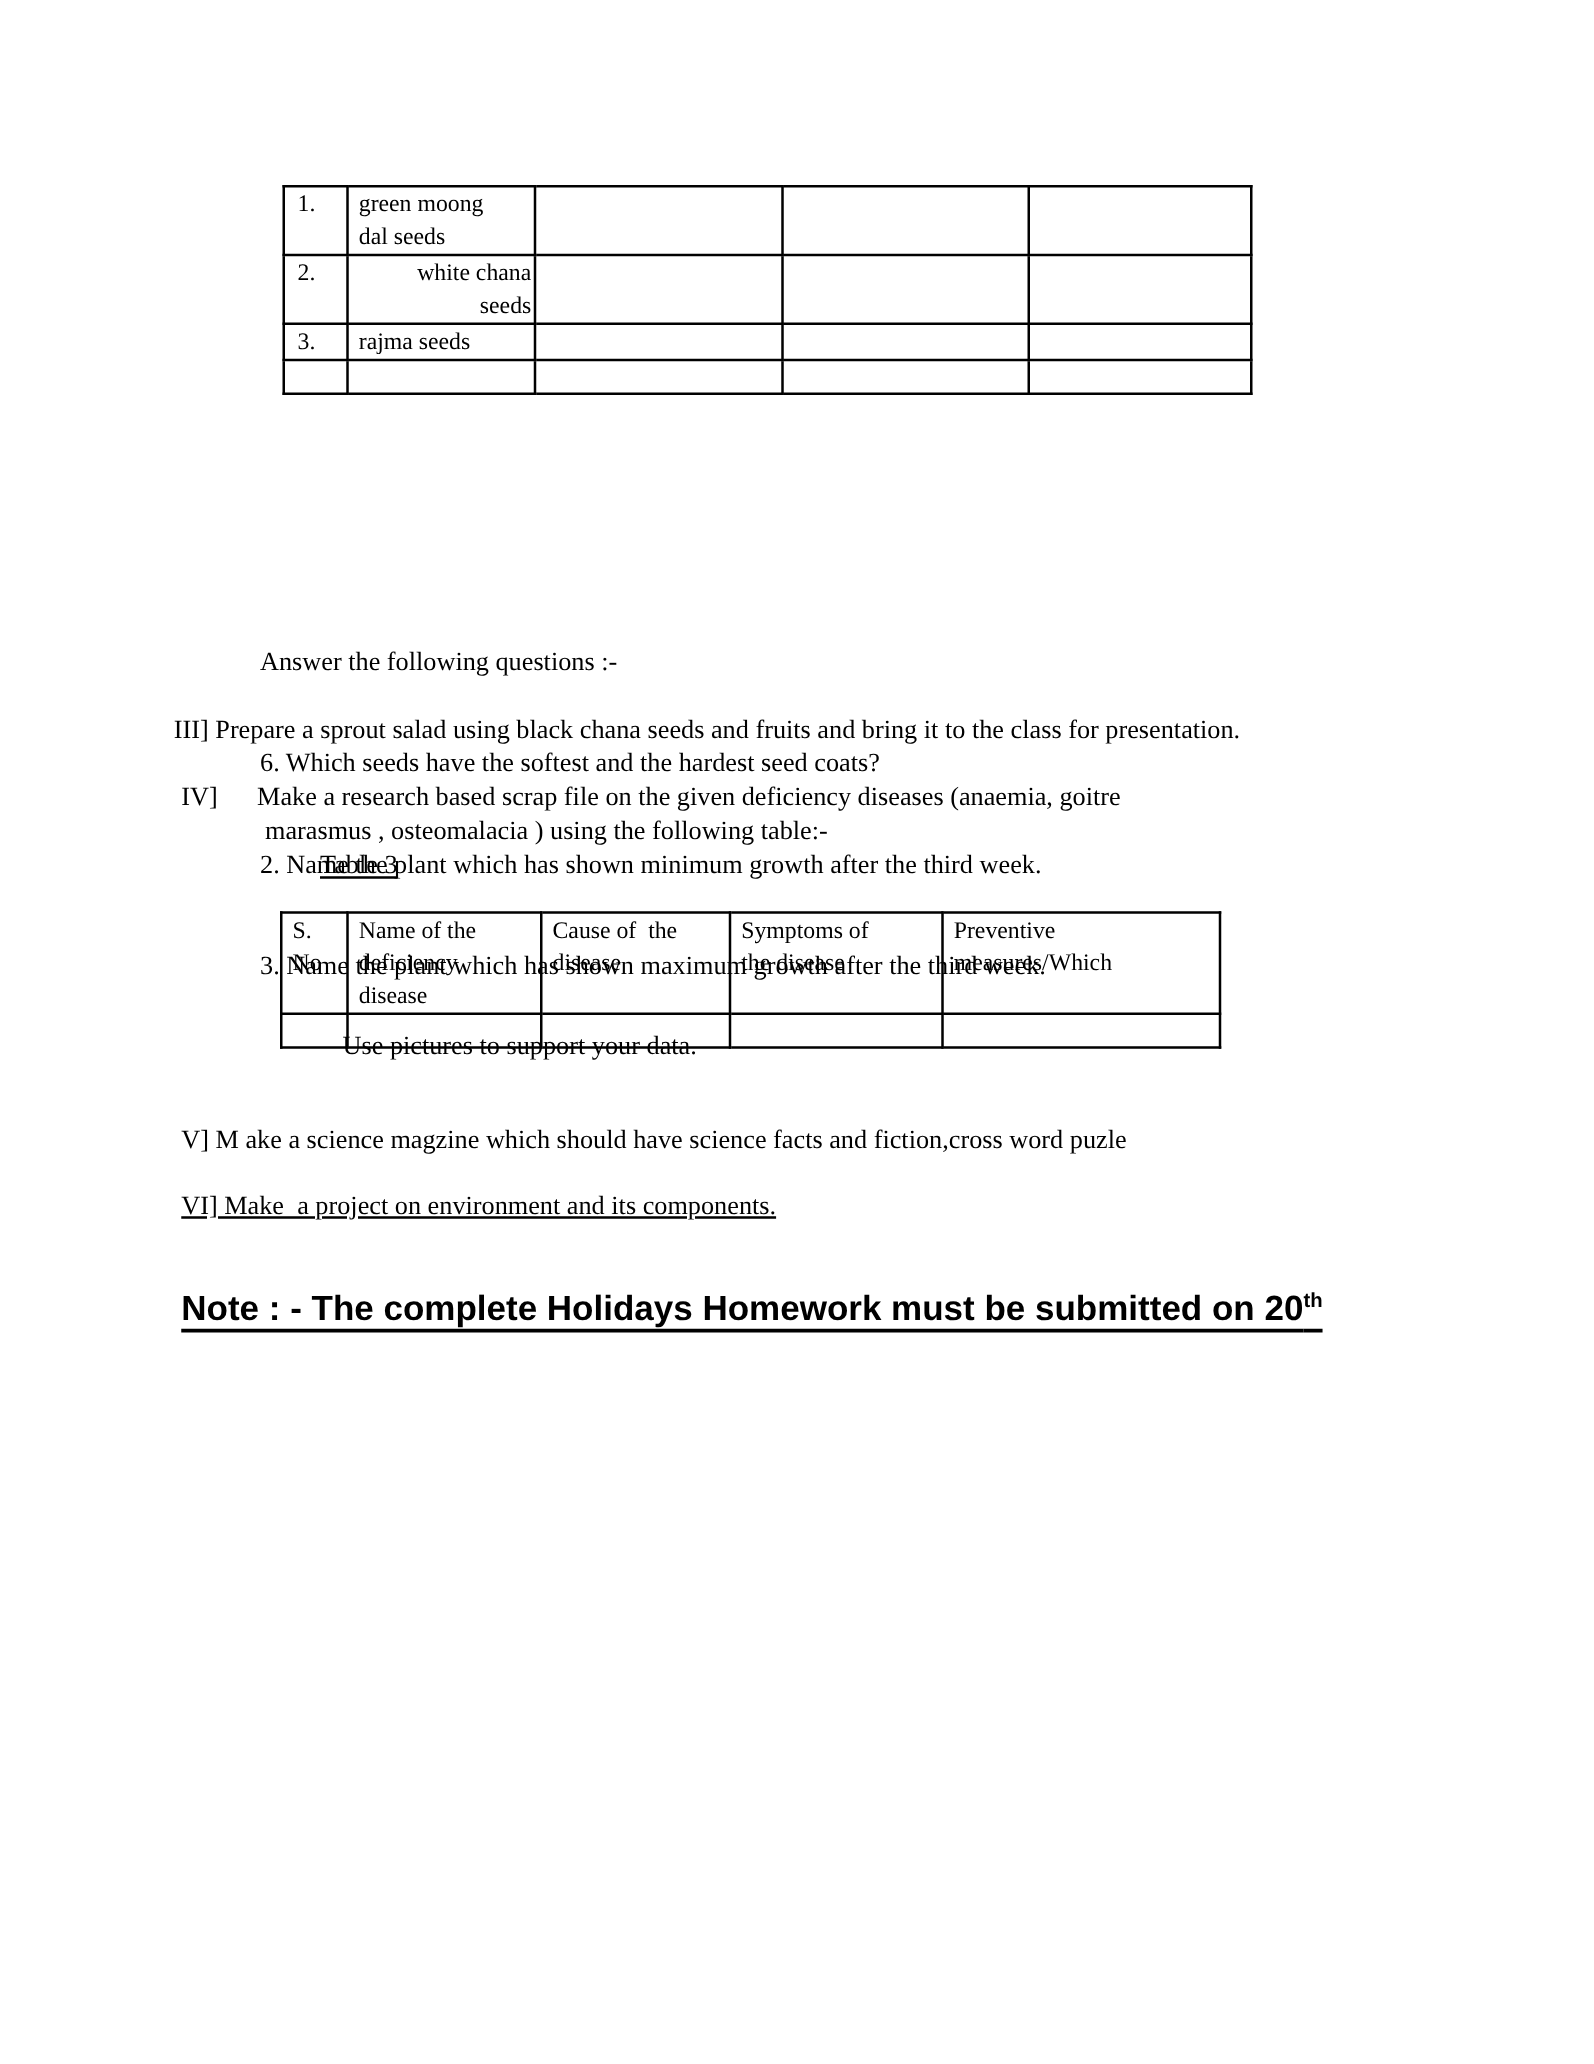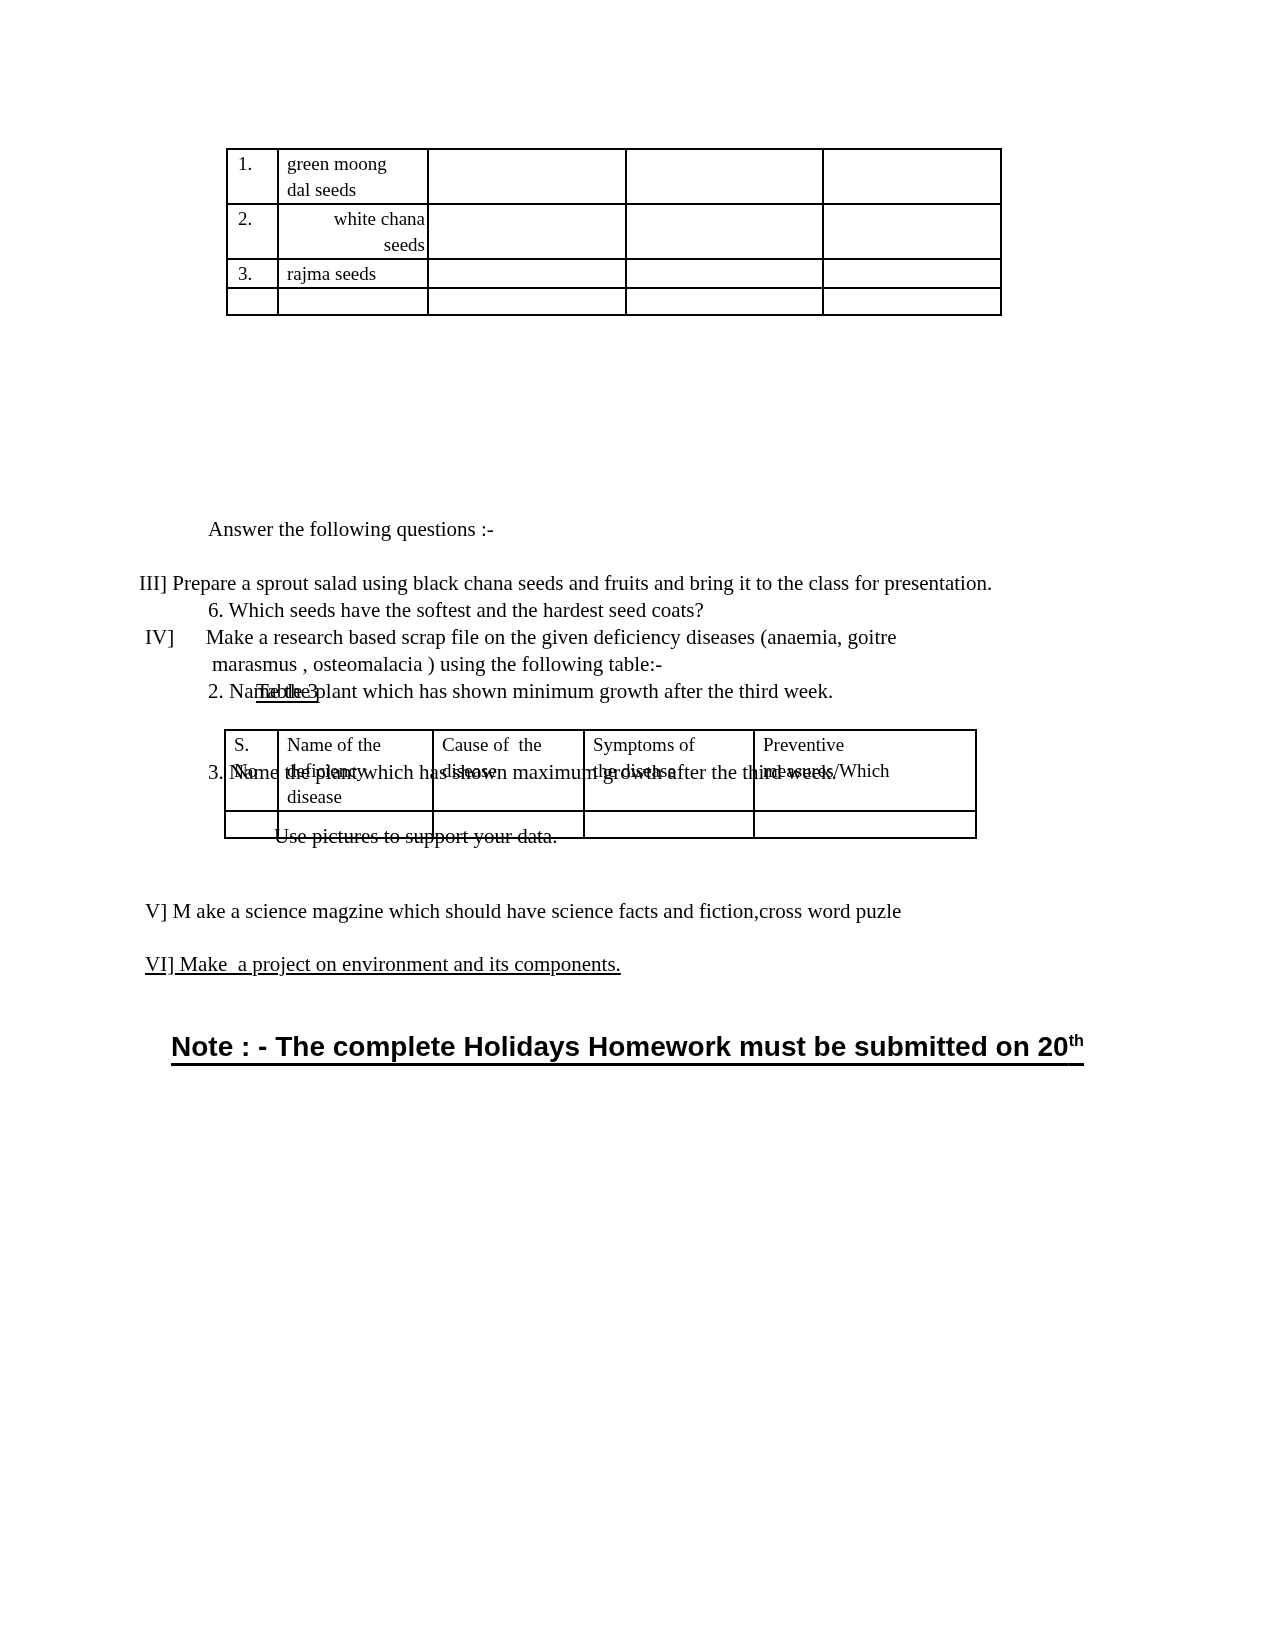"Note : - The complete" .note { margin-left: 26px -> none }
